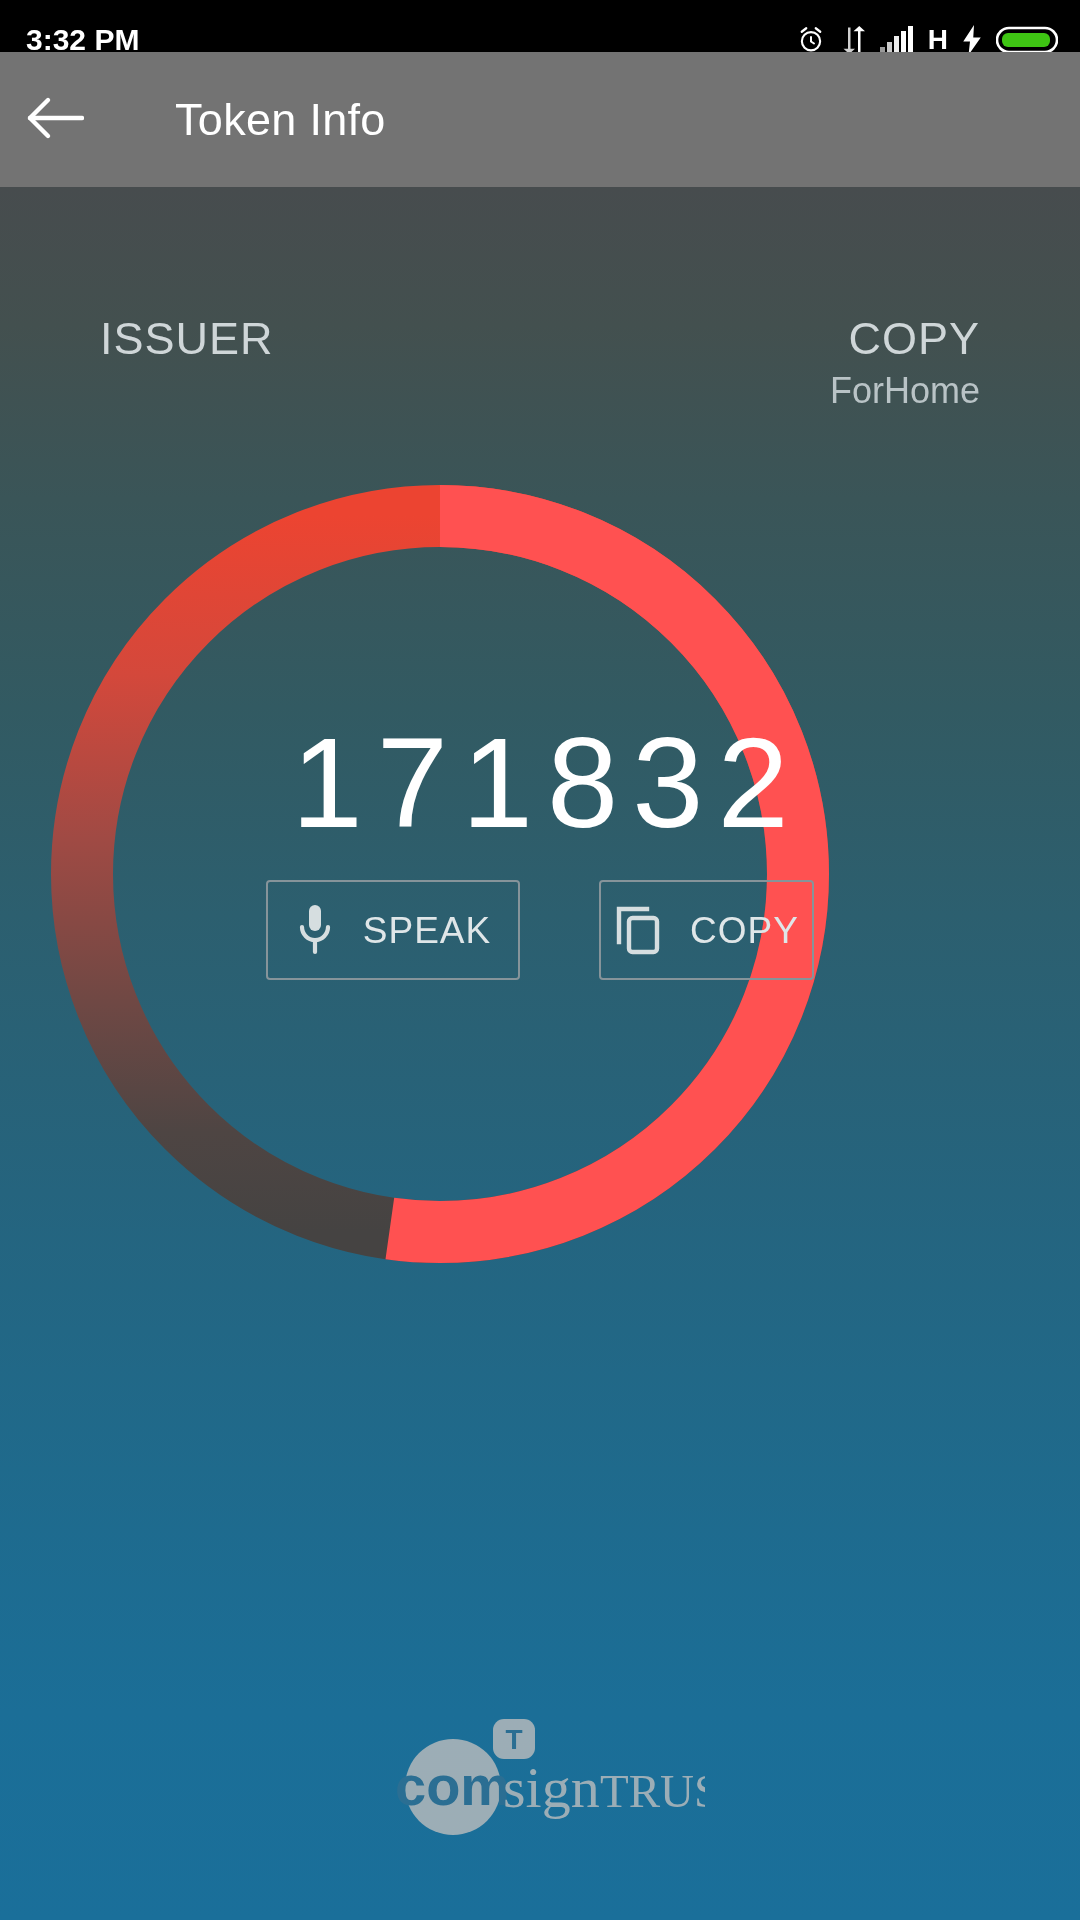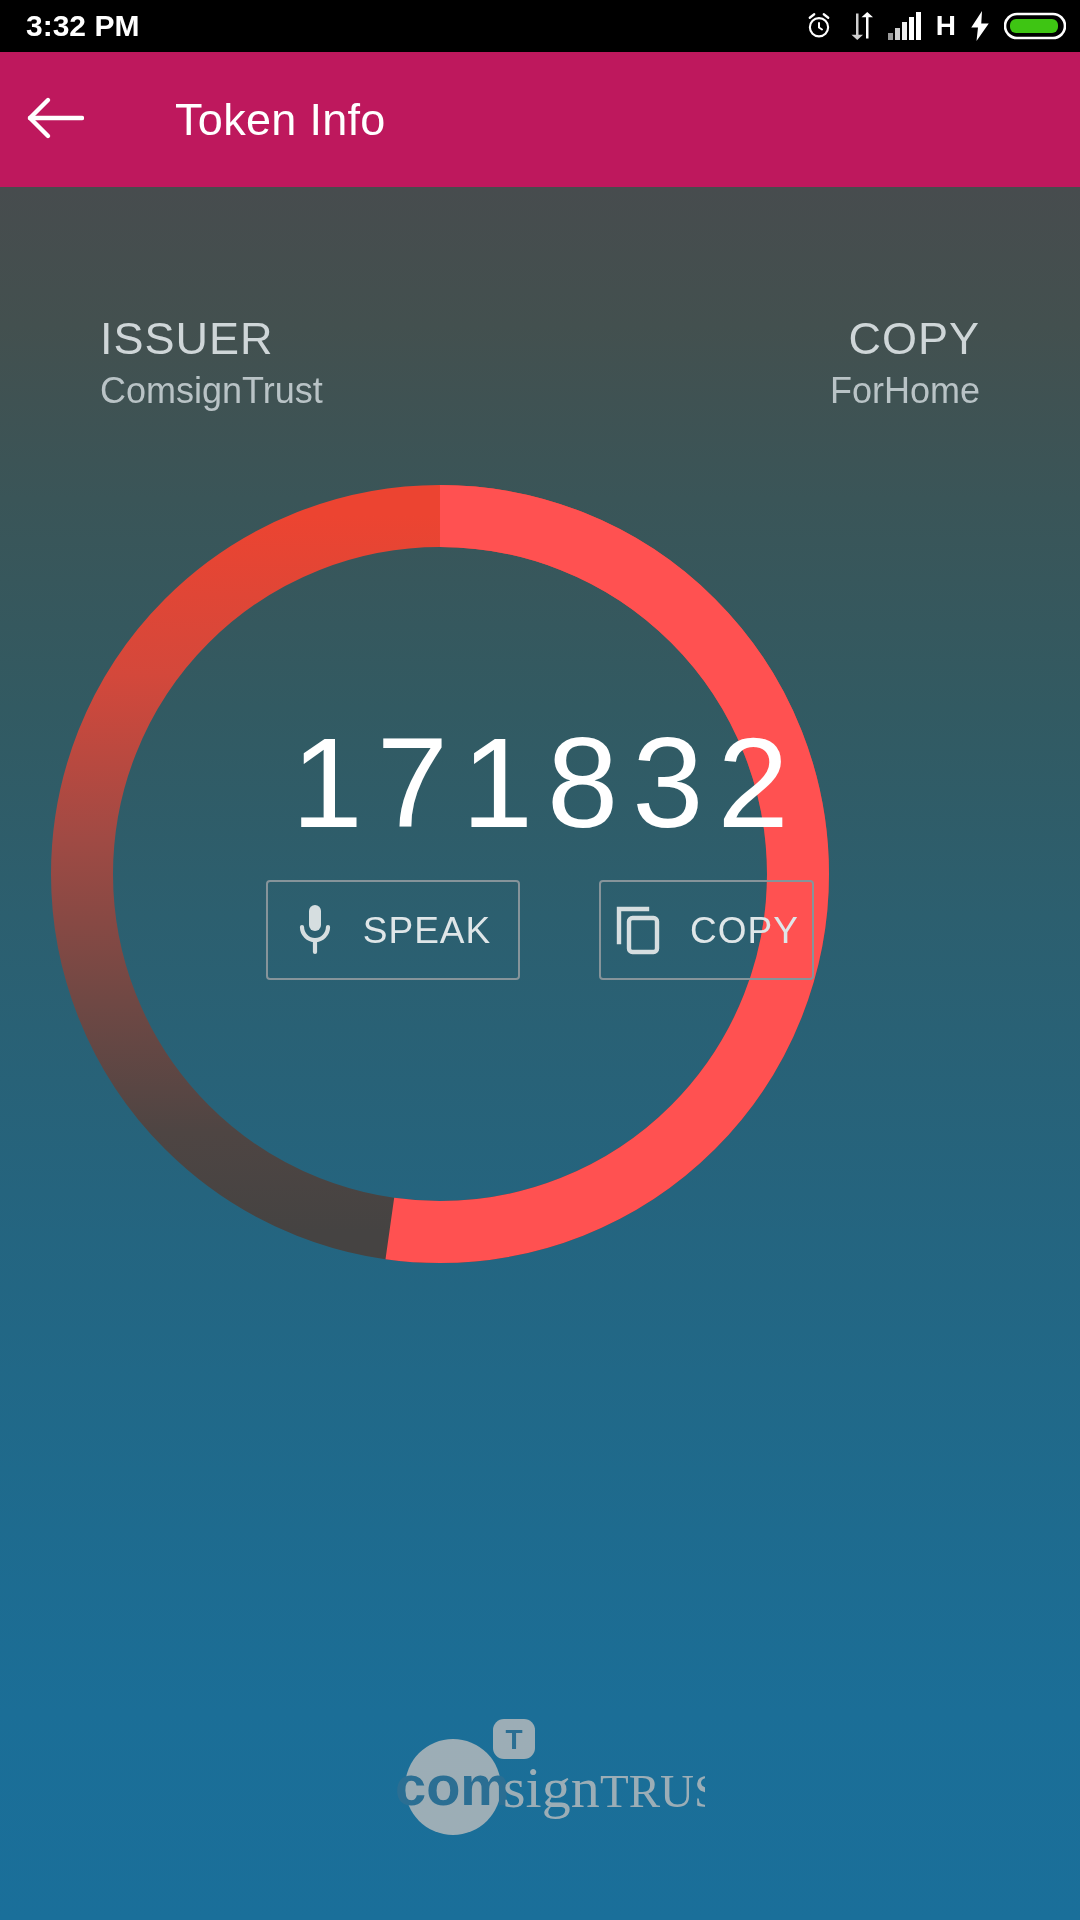"3:32 PM" .statusbar { padding: 0 14px 0 26px -> 0 22px 0 26px; top: 0 -> 14px }
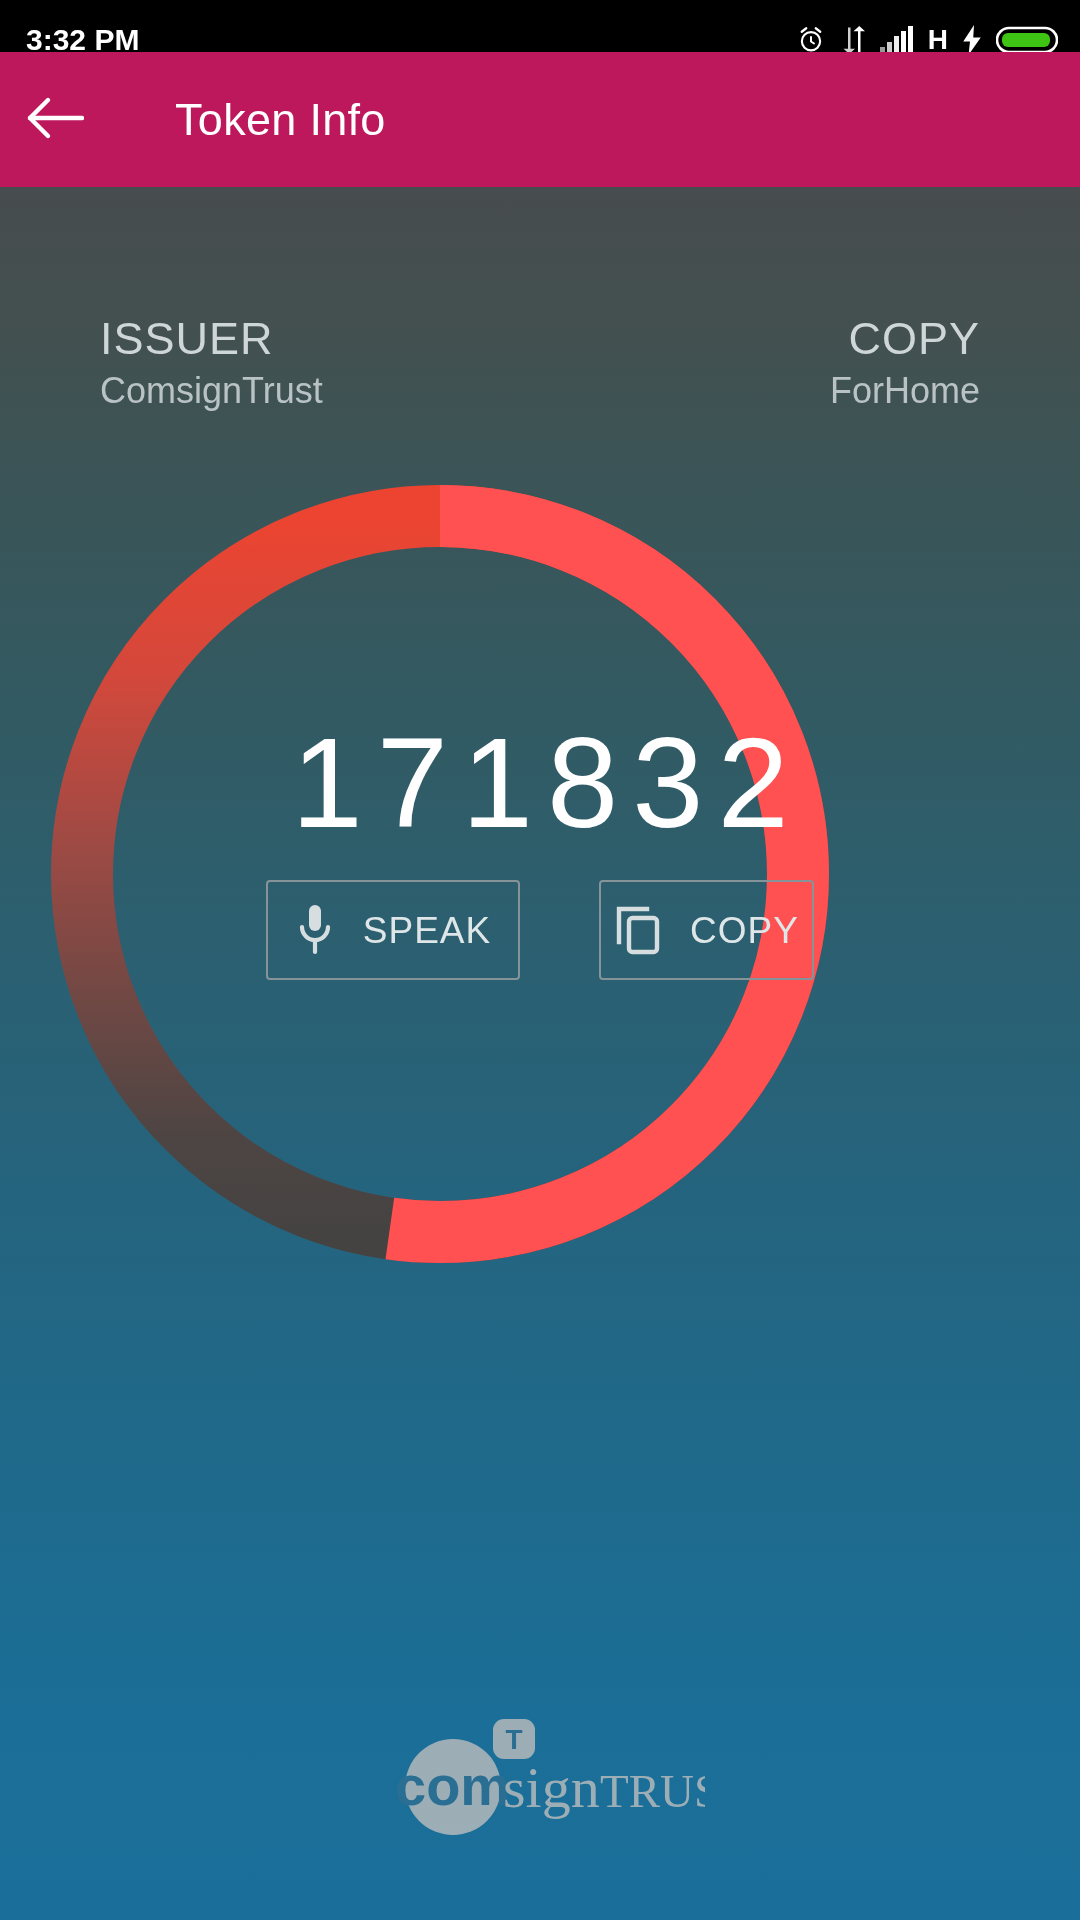"Token Info" .appbar { background: #be185d -> #737373 }
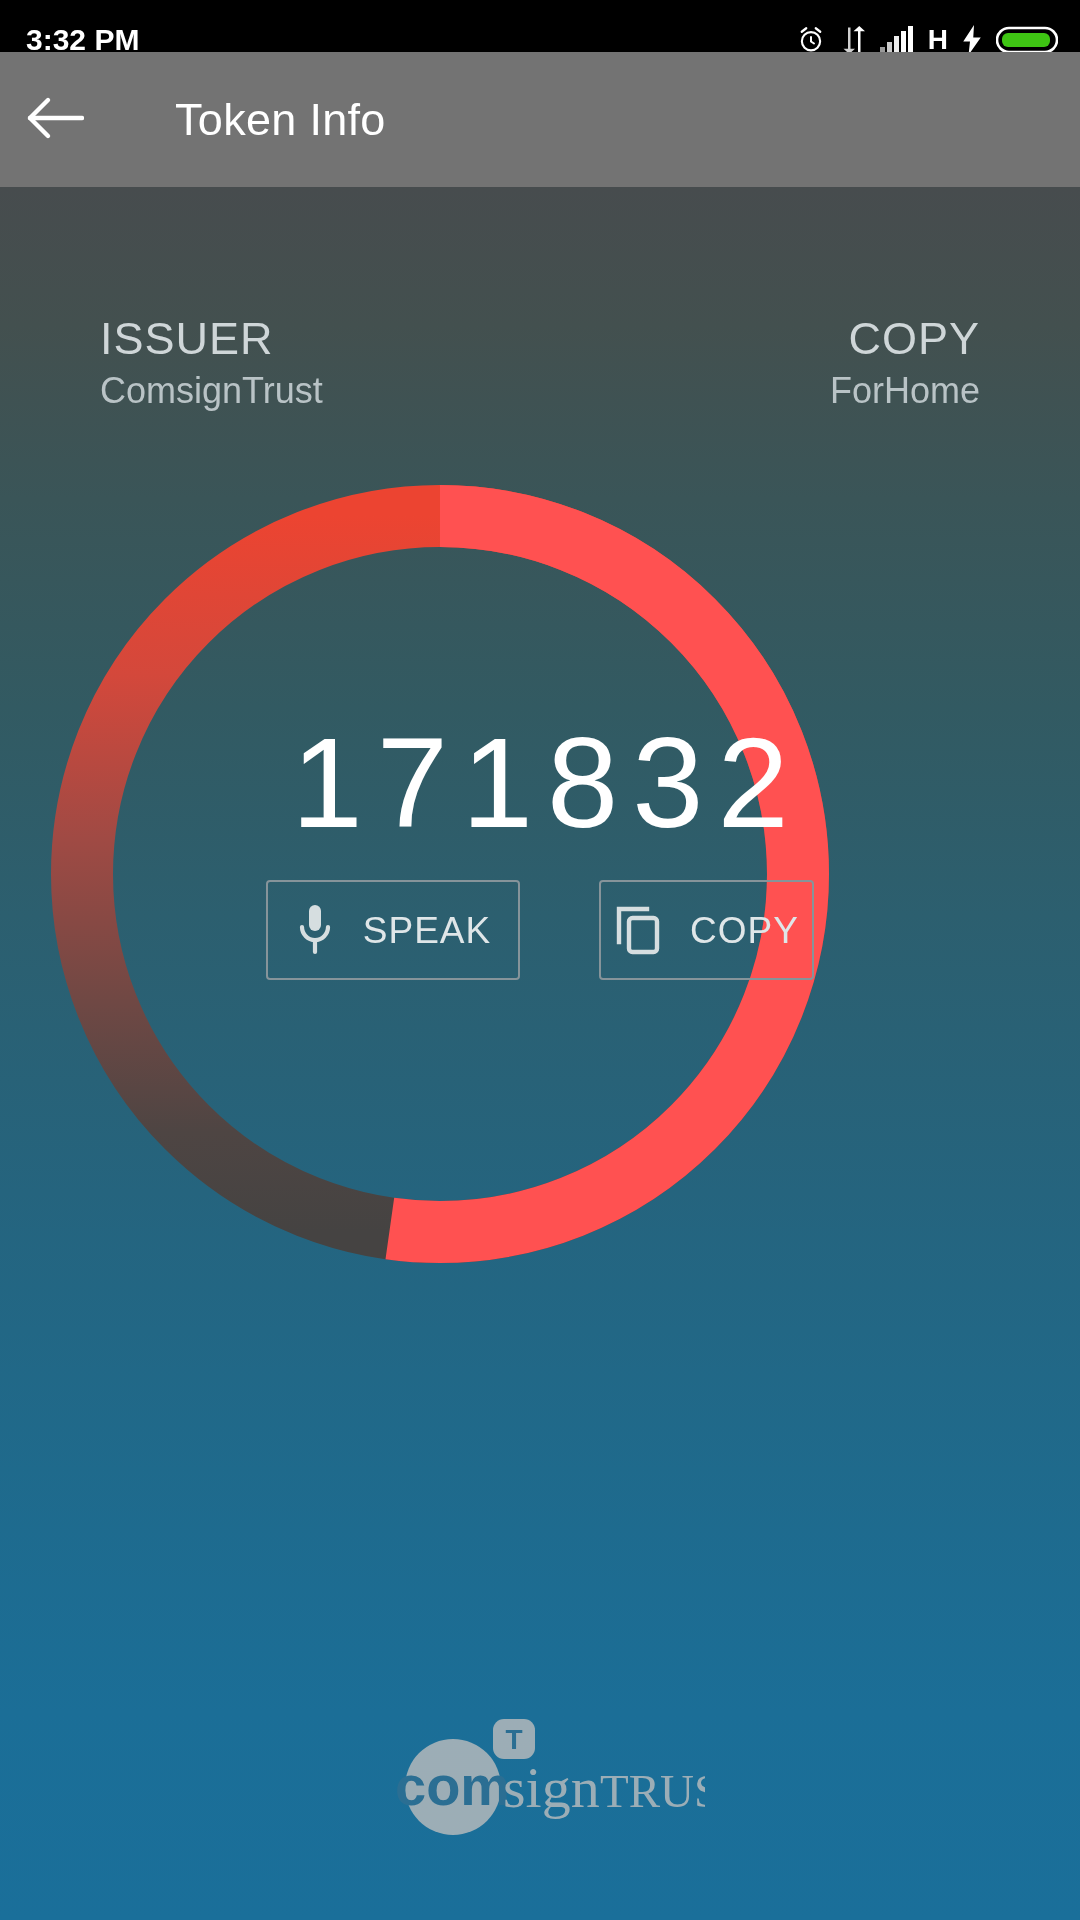"ComsignTrust" span.meta-value { html: <span>ComsignTrust</span> -> none }
